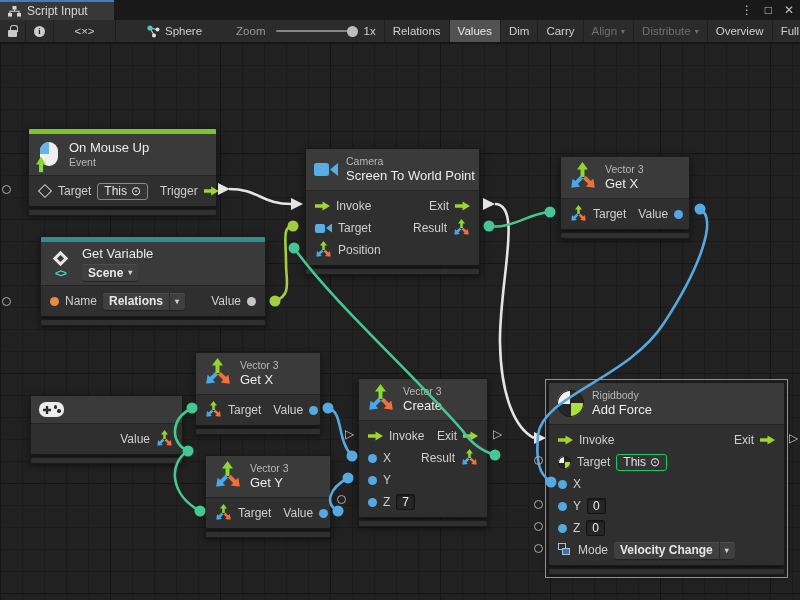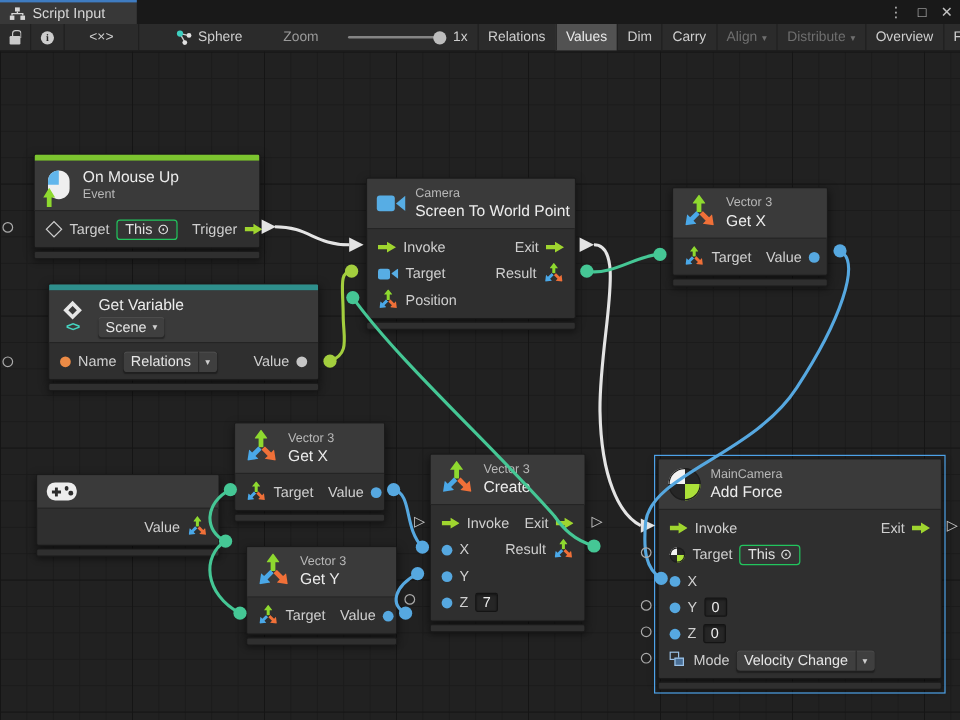"Zoom" .dim-label { margin-right: 16px -> 2px }
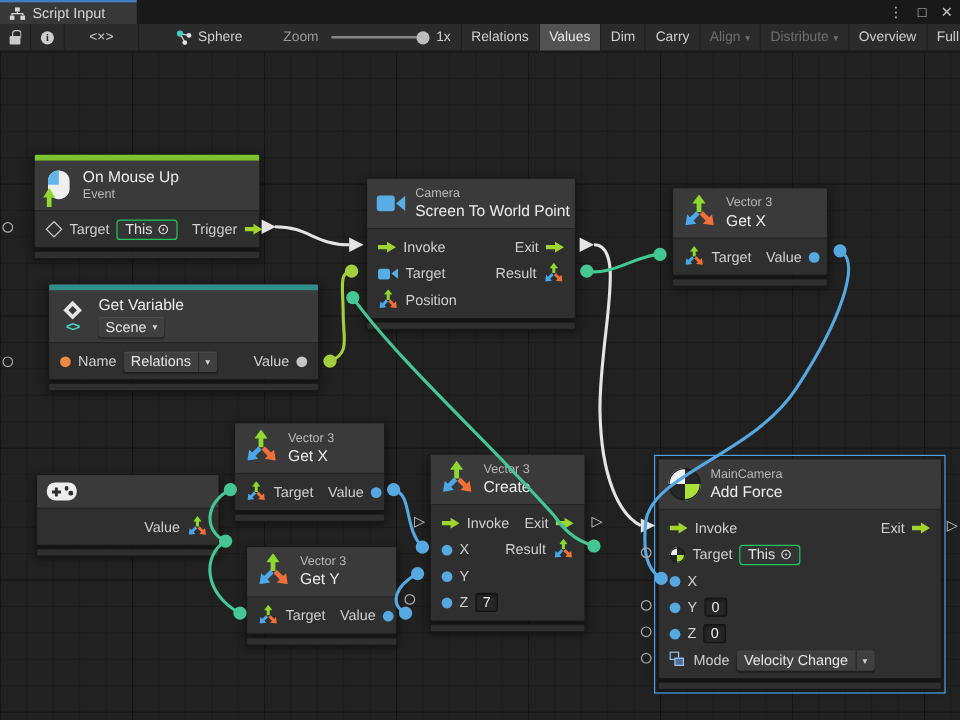"Scene" .dd { font-weight: none -> bold }
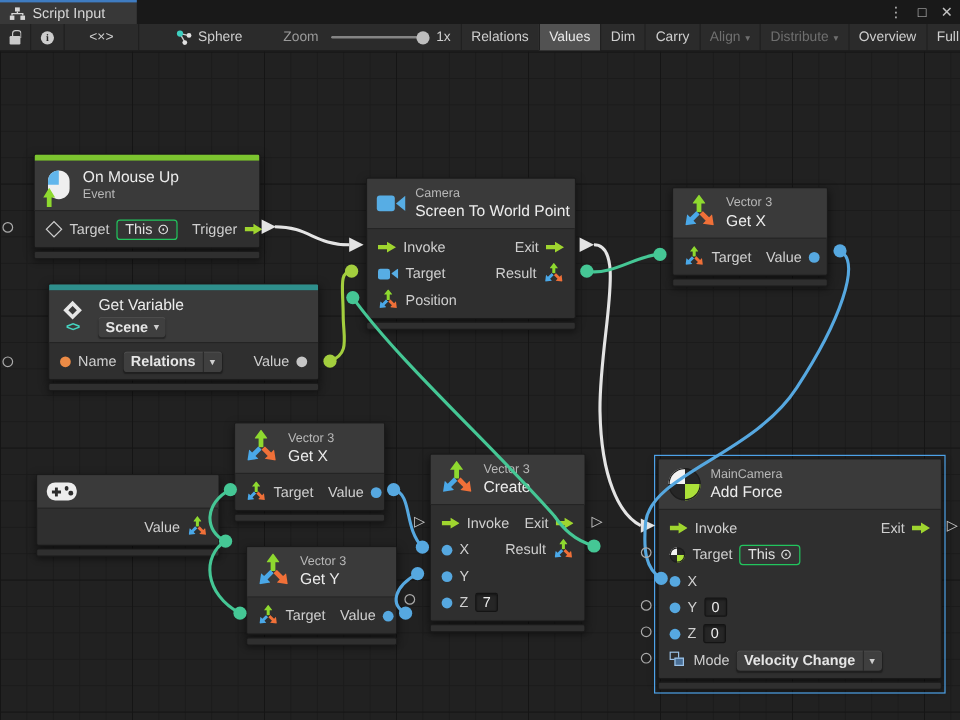"MainCamera" span.cat { text: MainCamera -> Rigidbody }
